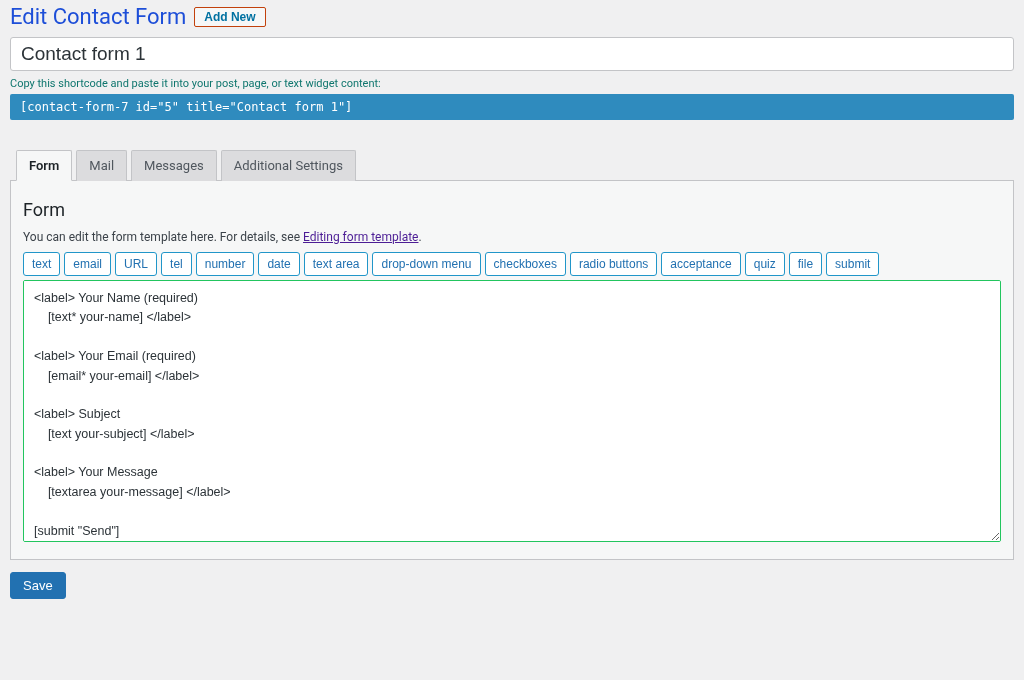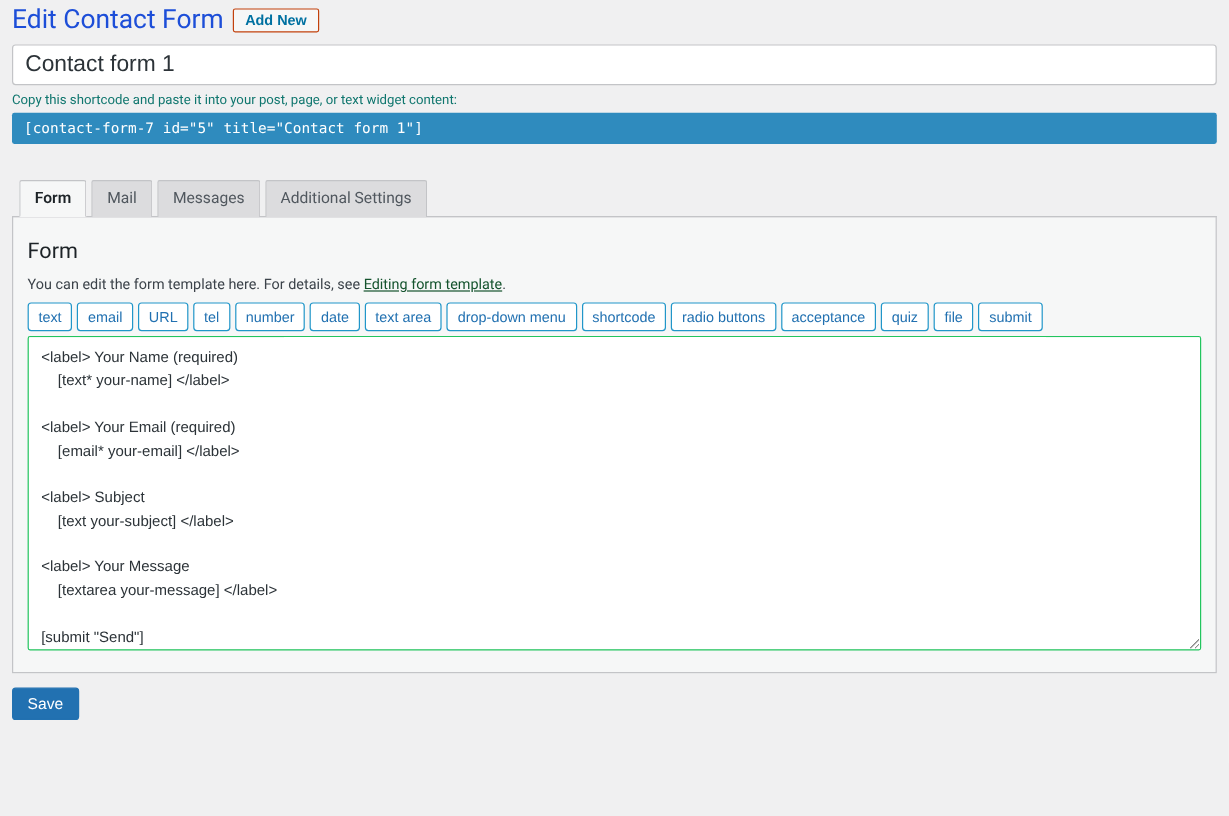"Editing form template" .edit-hint a { color: #14532d -> #4c1d95 }
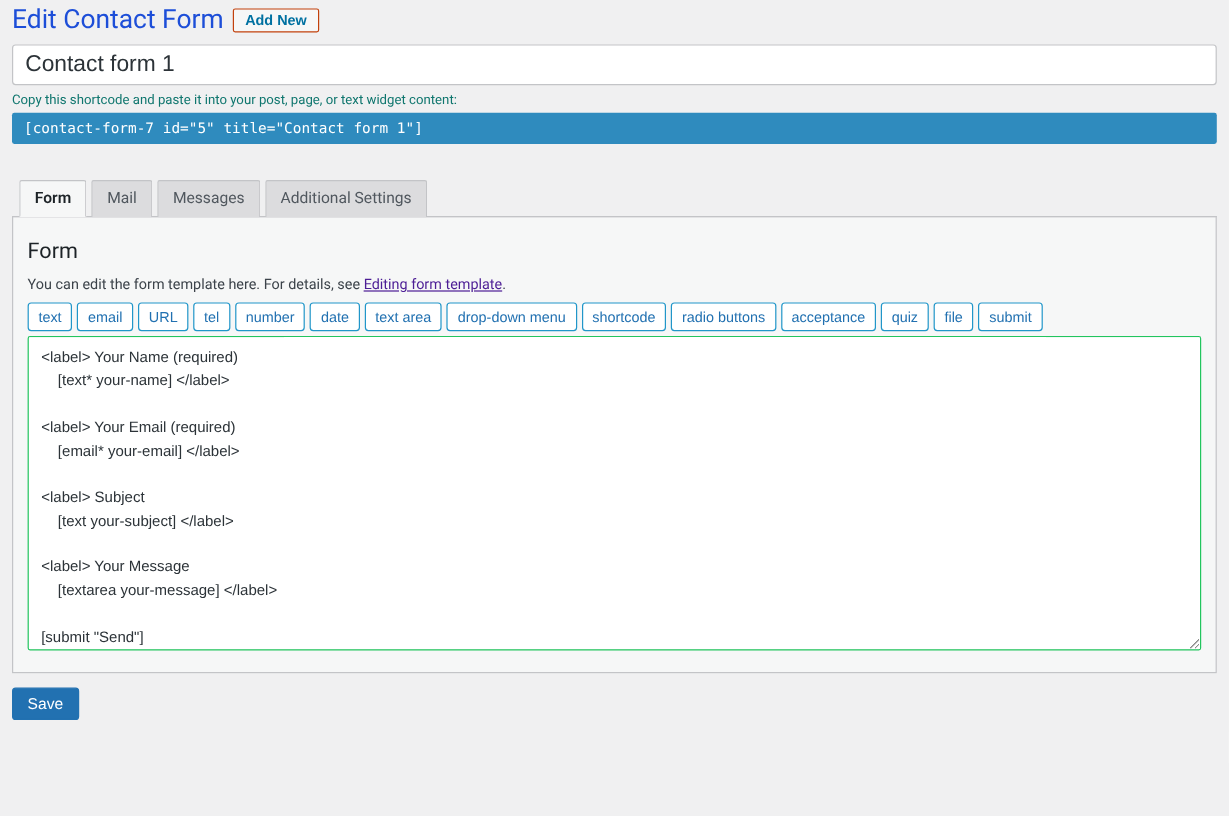"shortcode" button.tag-btn { text: shortcode -> checkboxes }
